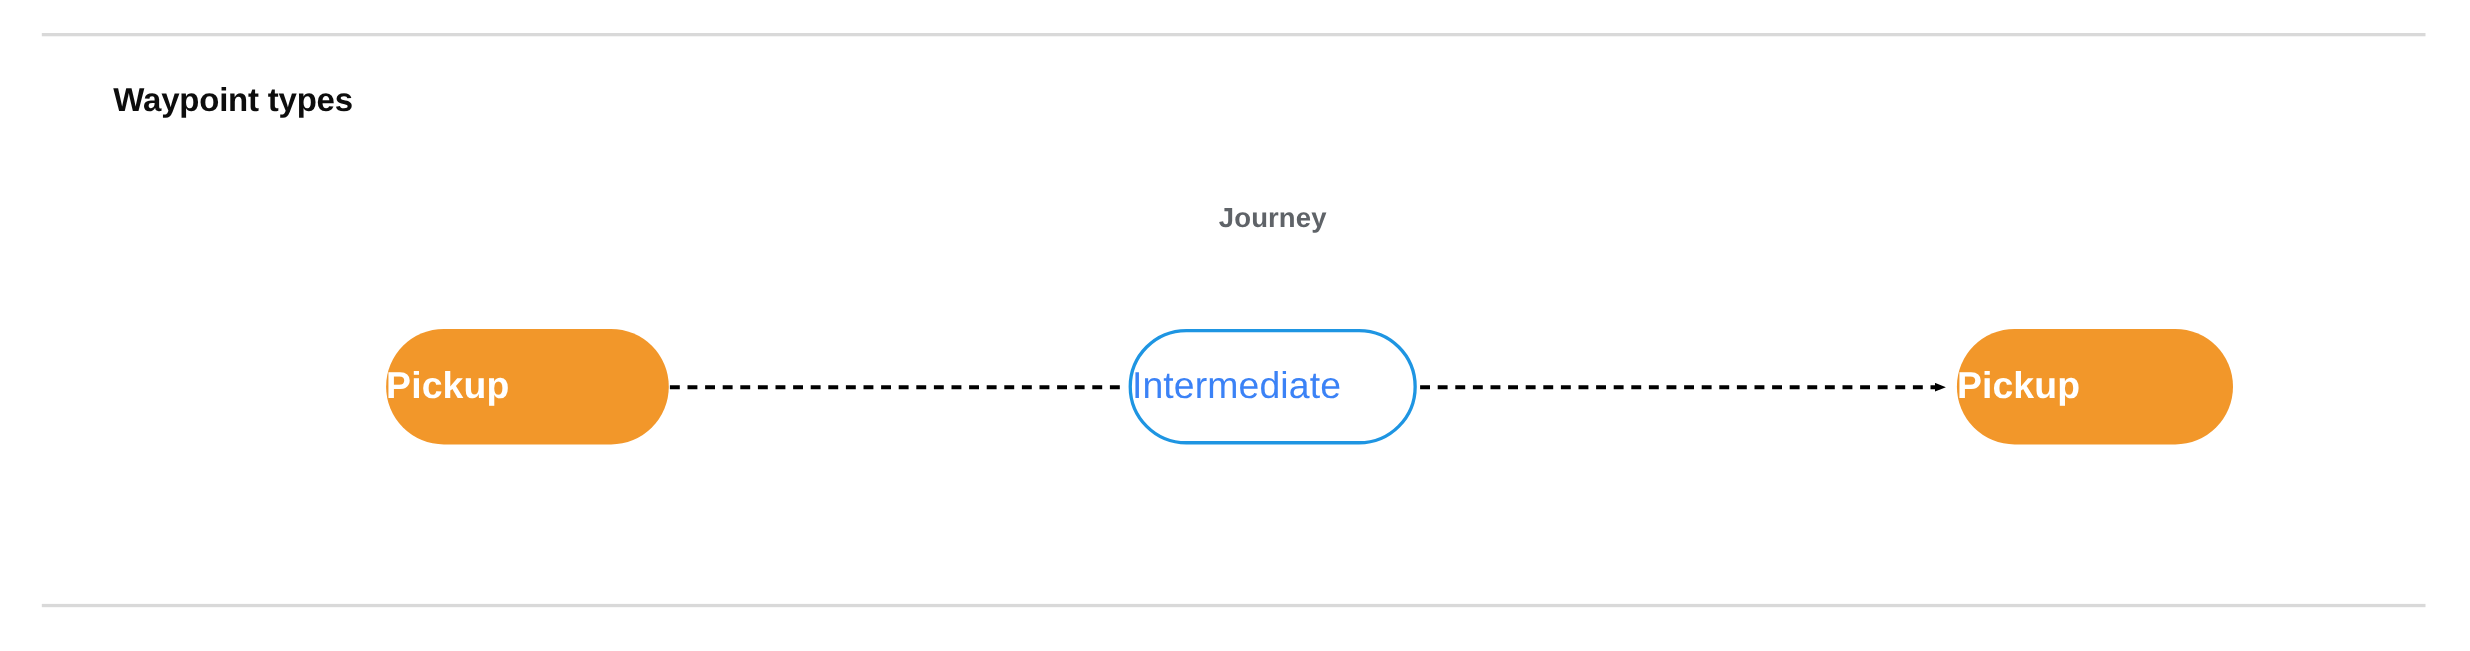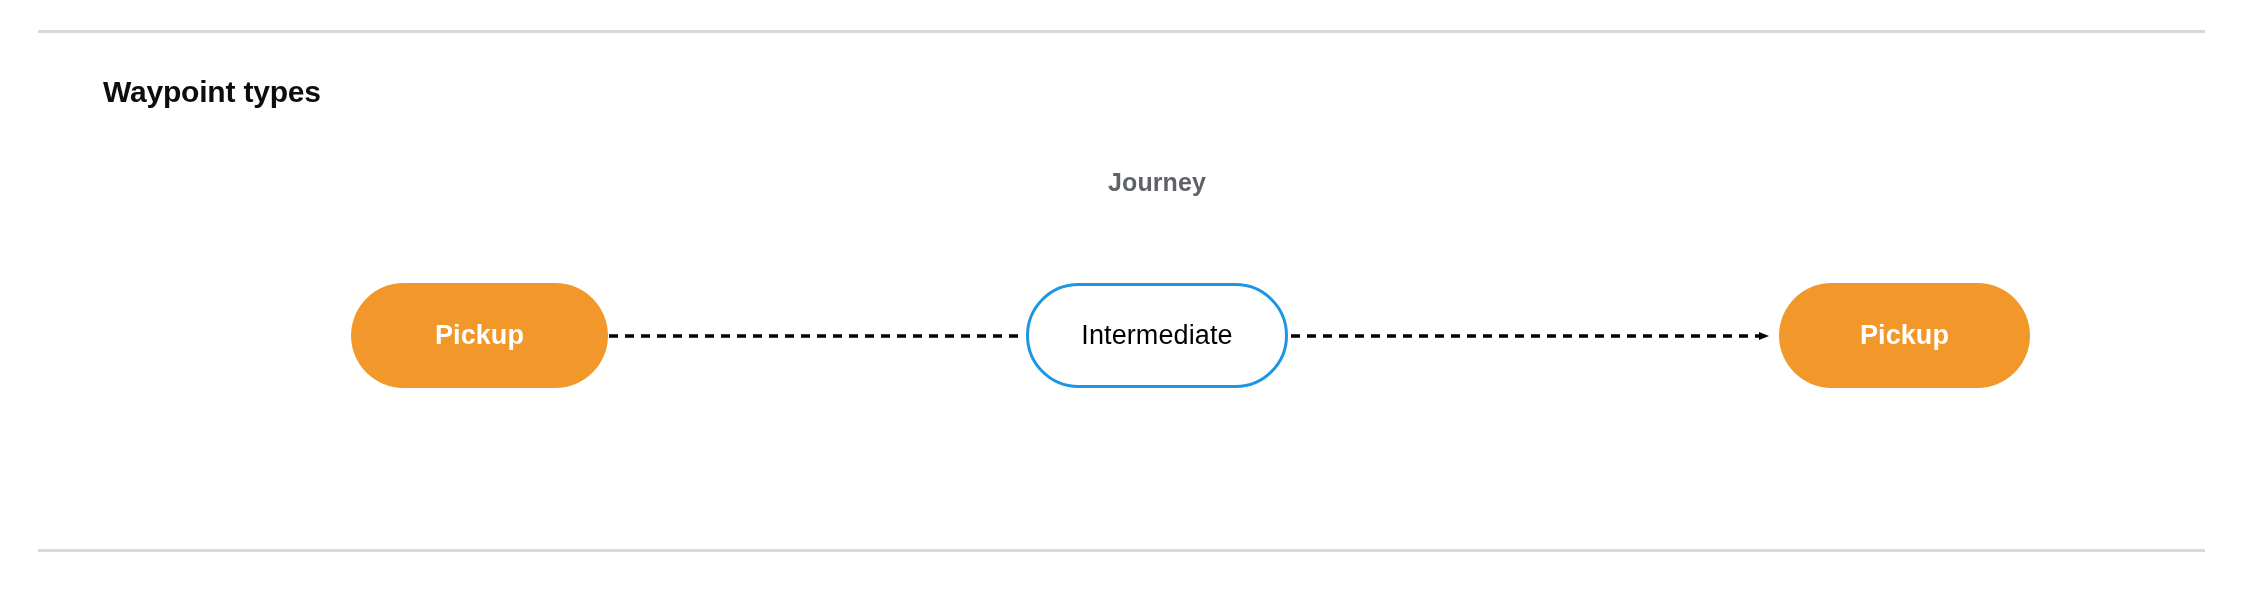"Journey" .diagram { top: 0 -> 16px }
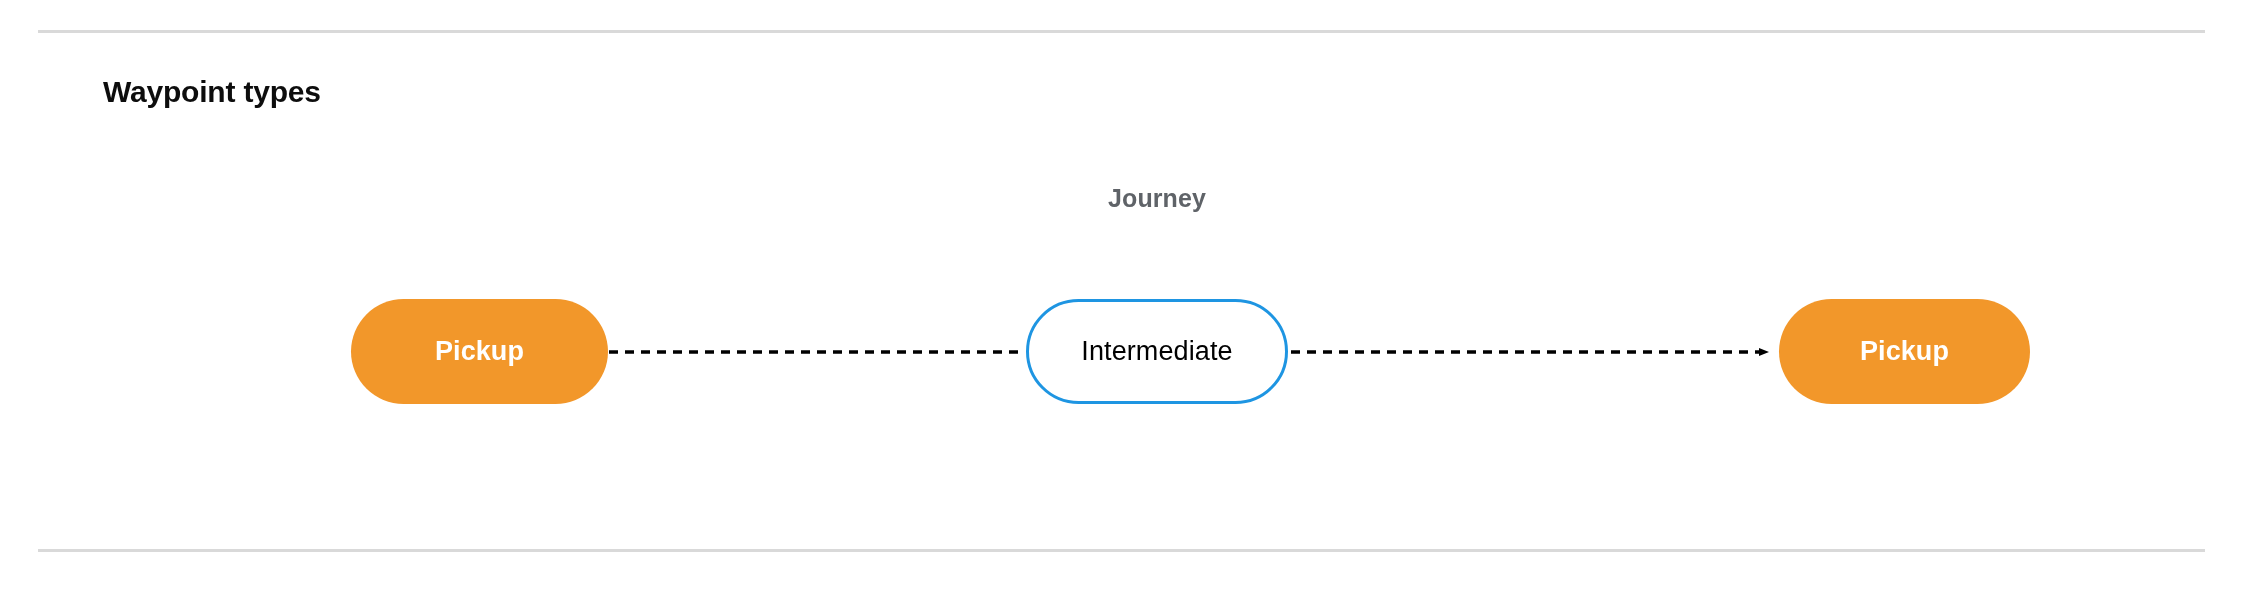"Pickup" .node { font-size: 27px -> 34px; justify-content: center -> flex-start }
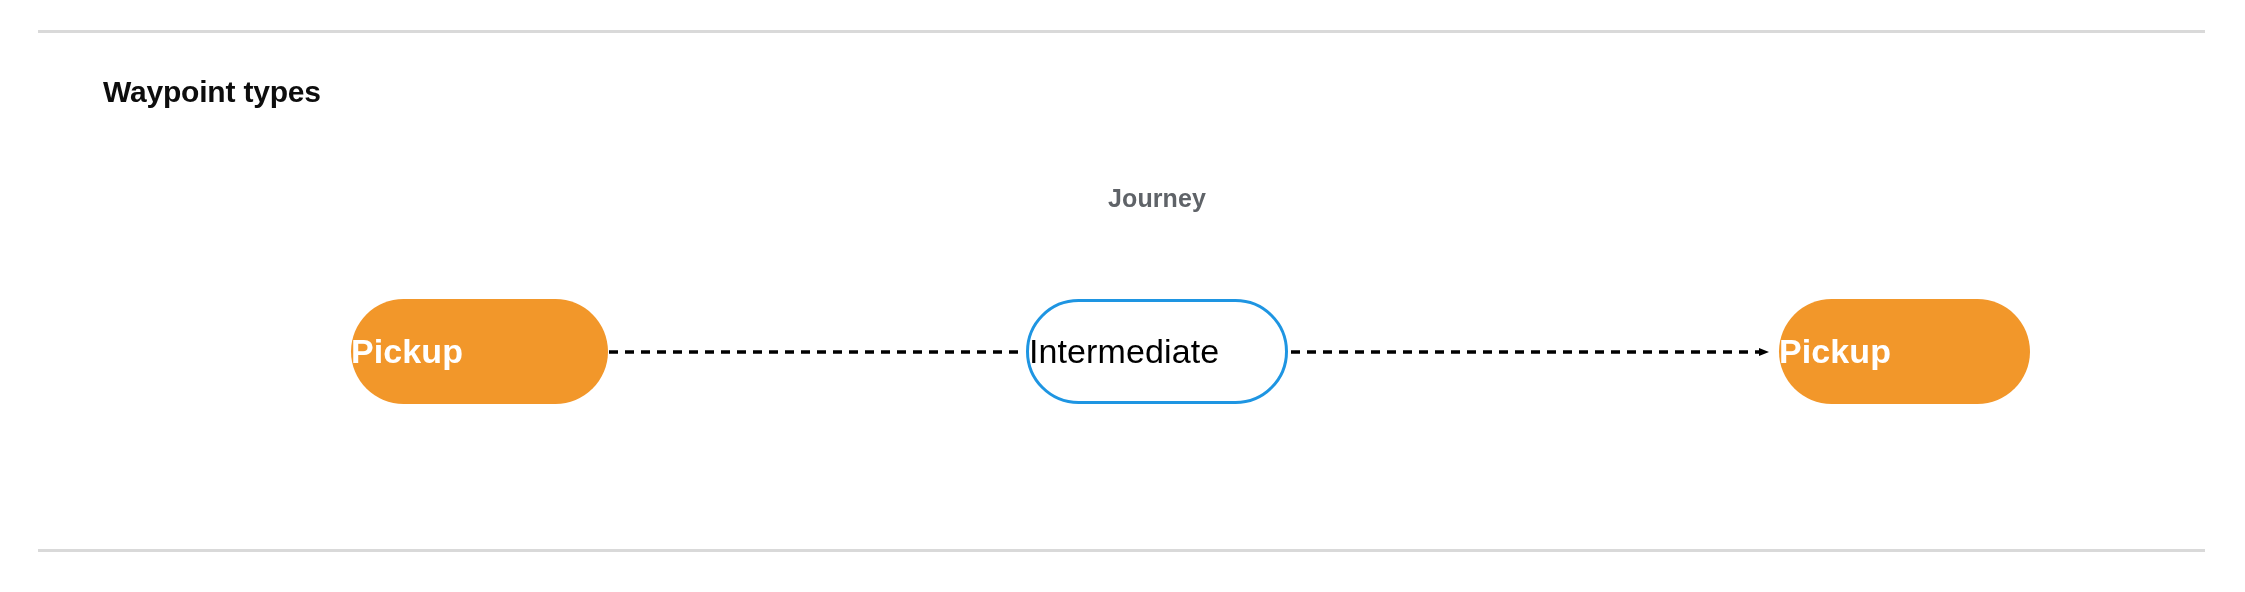"Intermediate" .node-intermediate { color: #000000 -> #3b82f6 }
